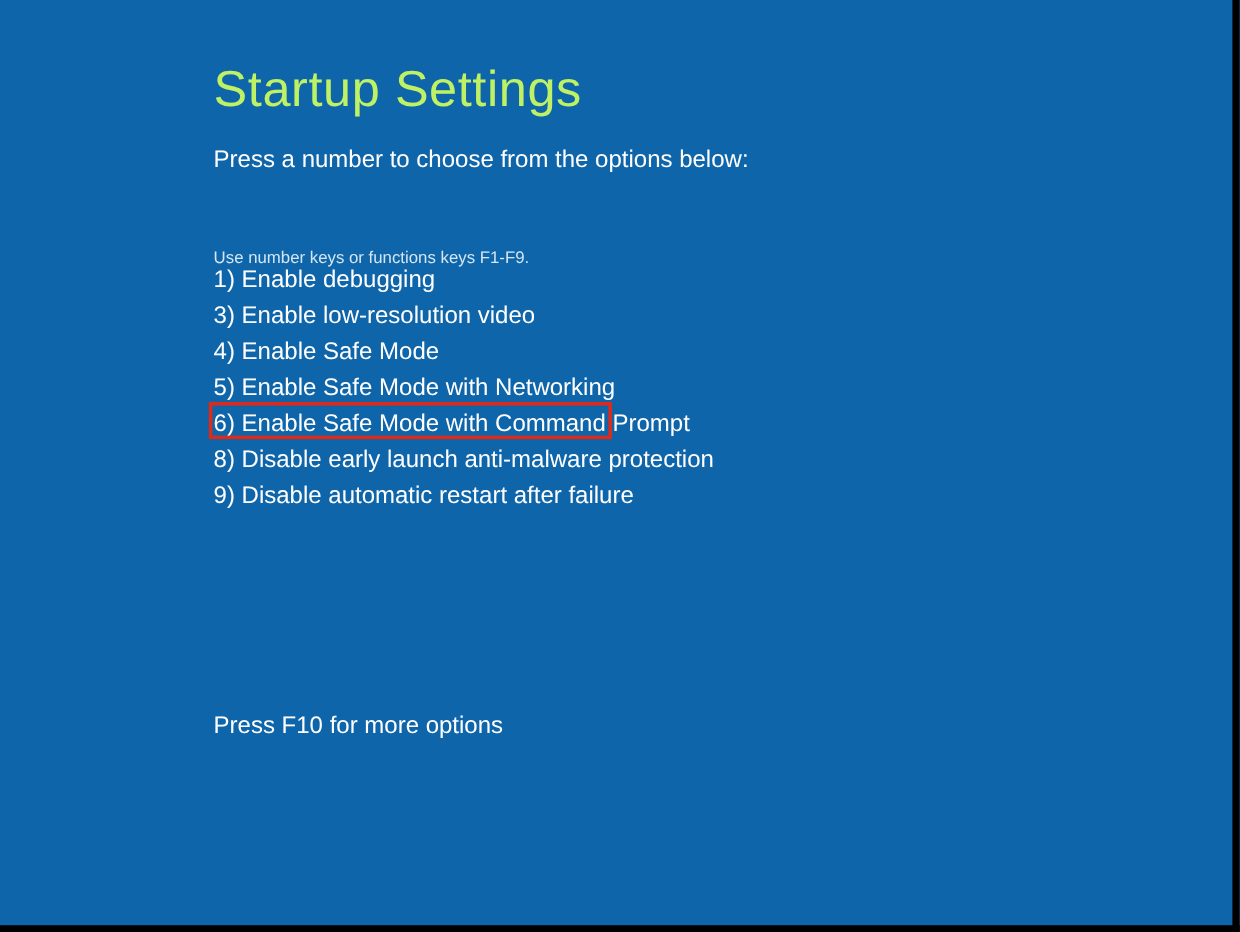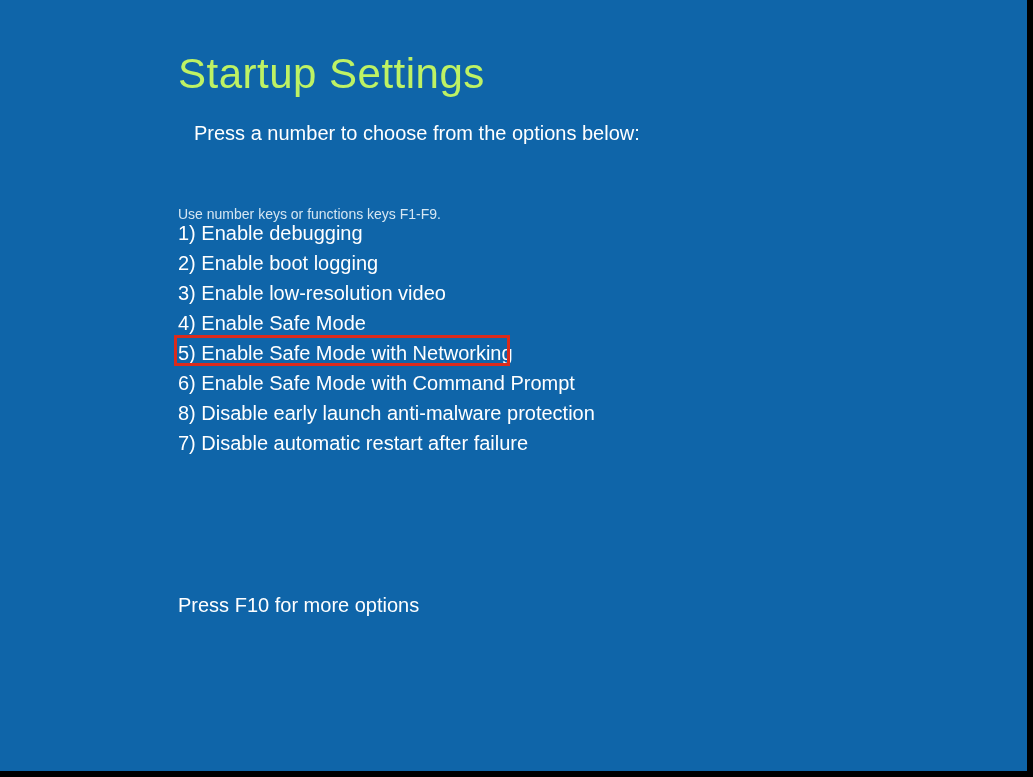"Press a number to choose" .instruction { margin-left: 16px -> none }
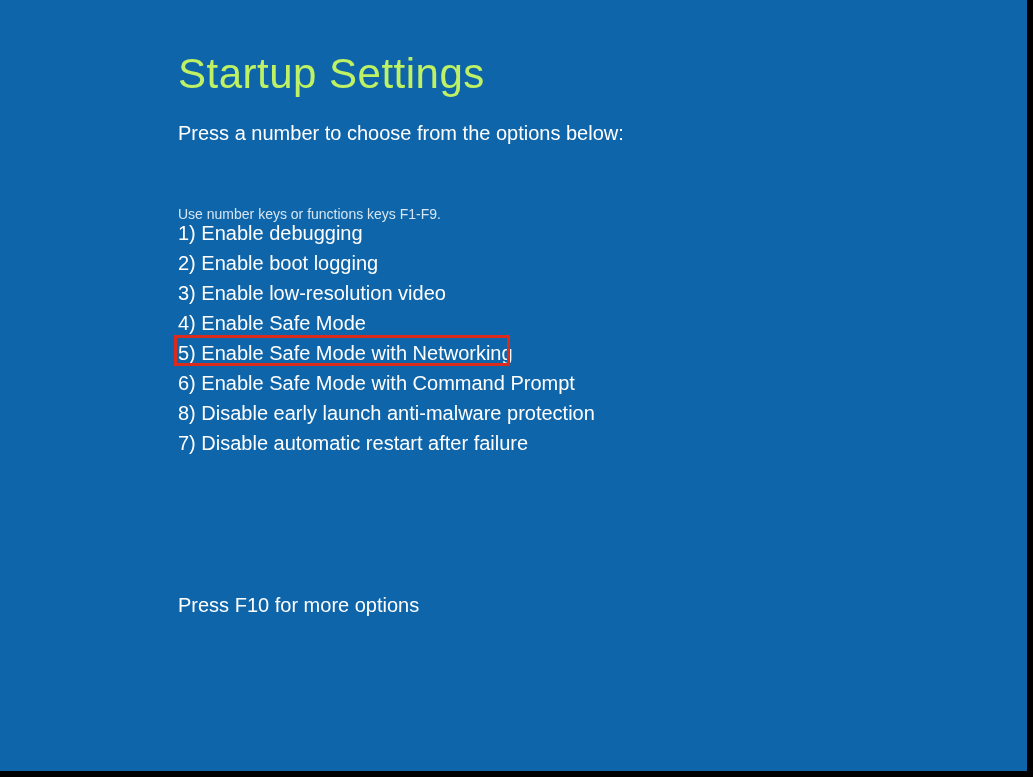"2) Enable boot logging" div.option-item { html: <div>2) Enable boot logging</div> -> none }
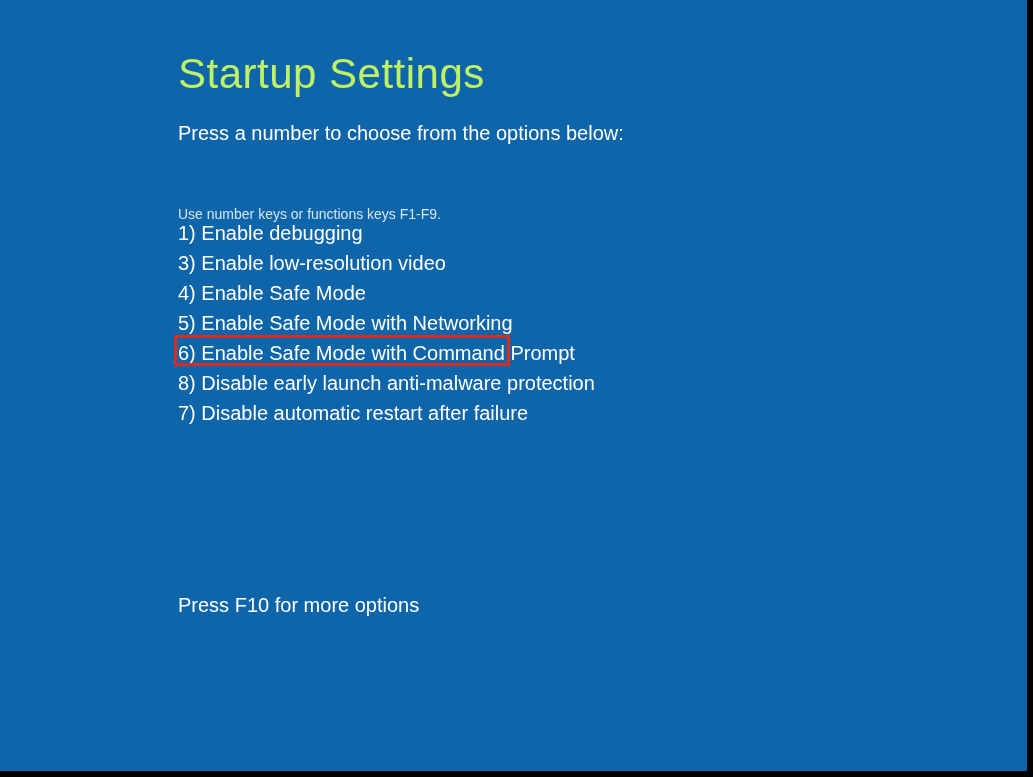"7) Disable automatic restart after" div.option-item { text: 7 -> 9 }
